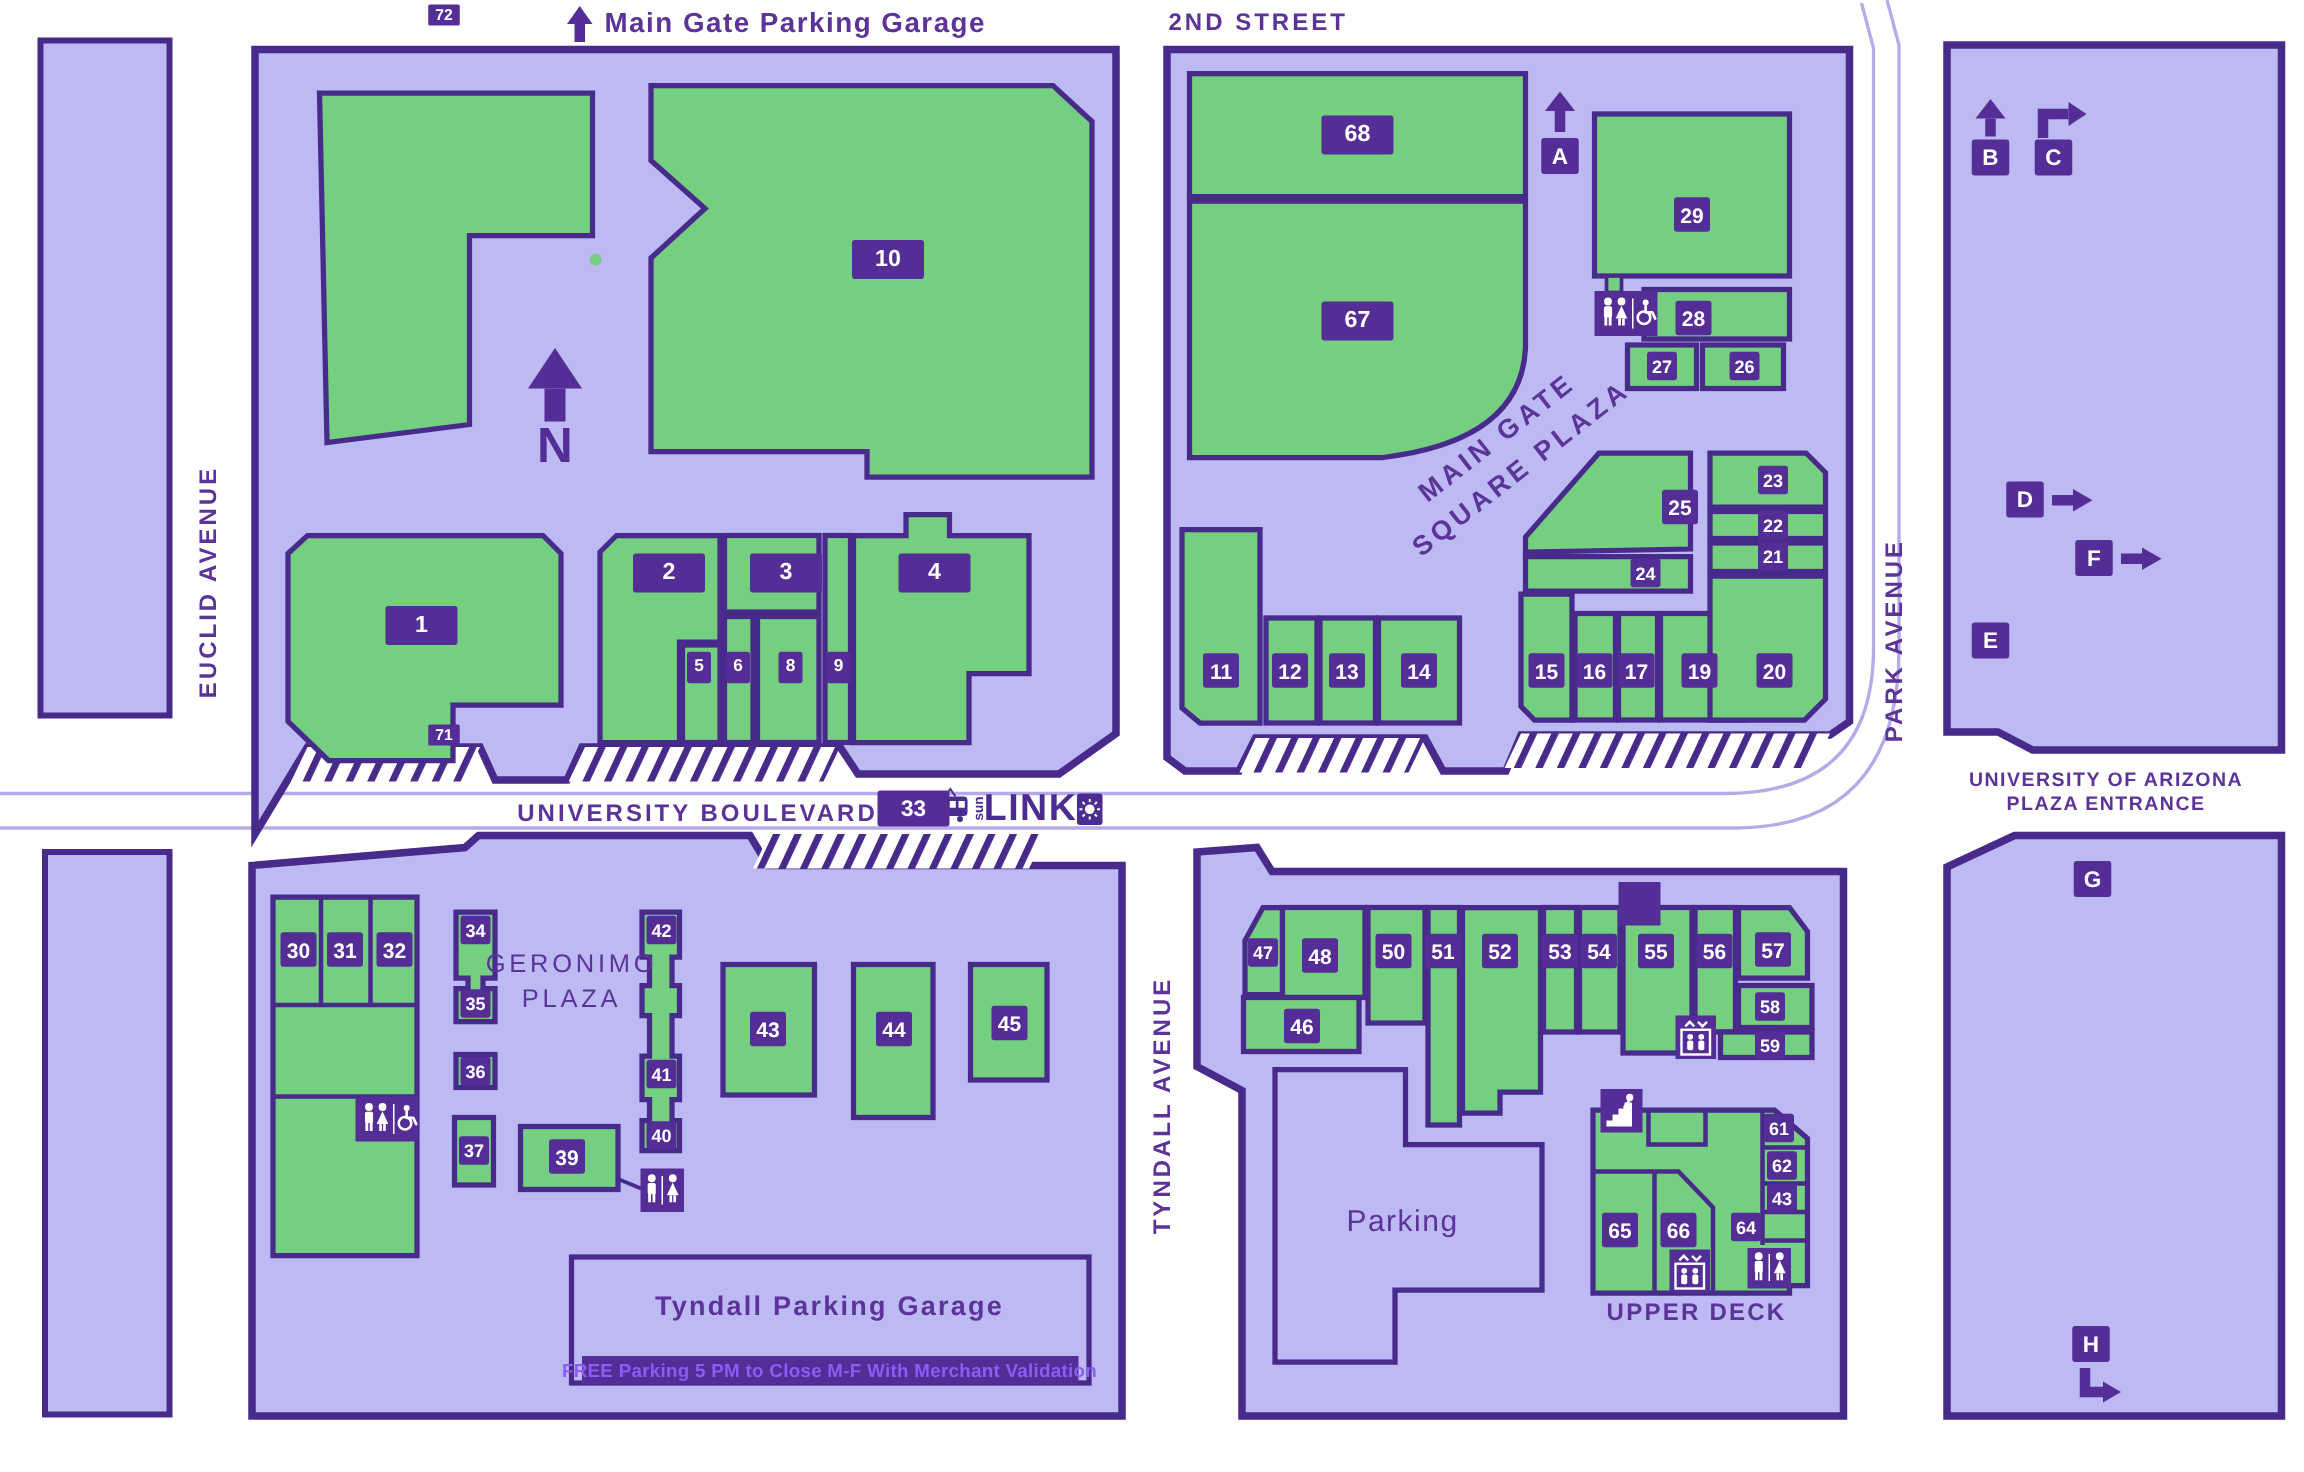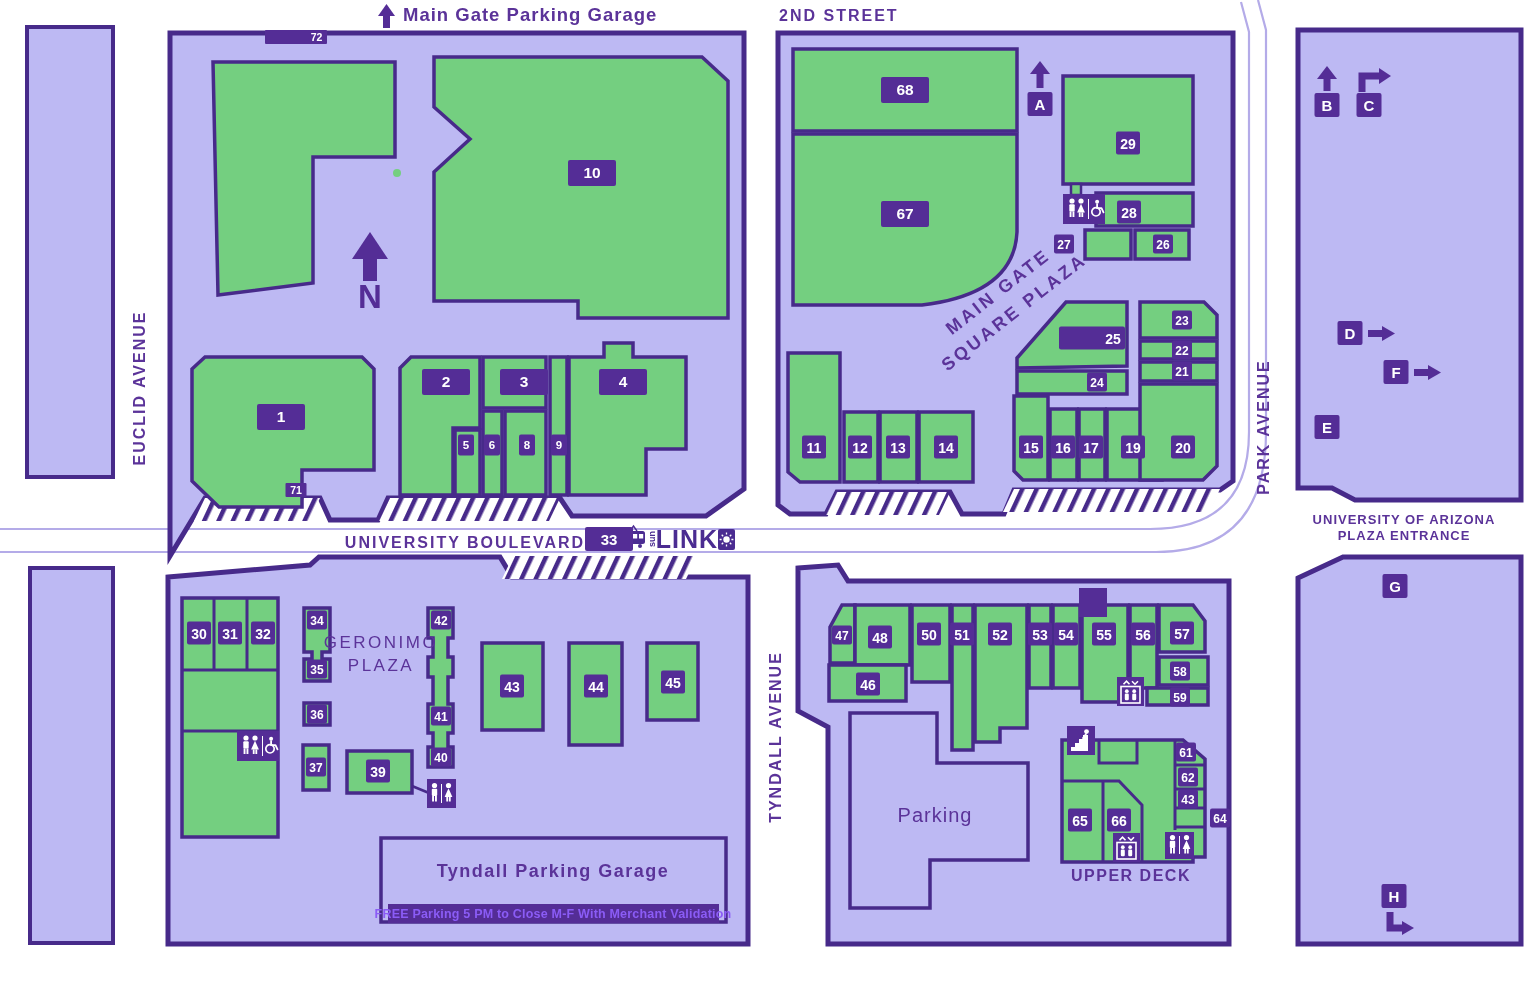"72" div.badge { padding-left: 41px -> none; top: 37px -> 10px }
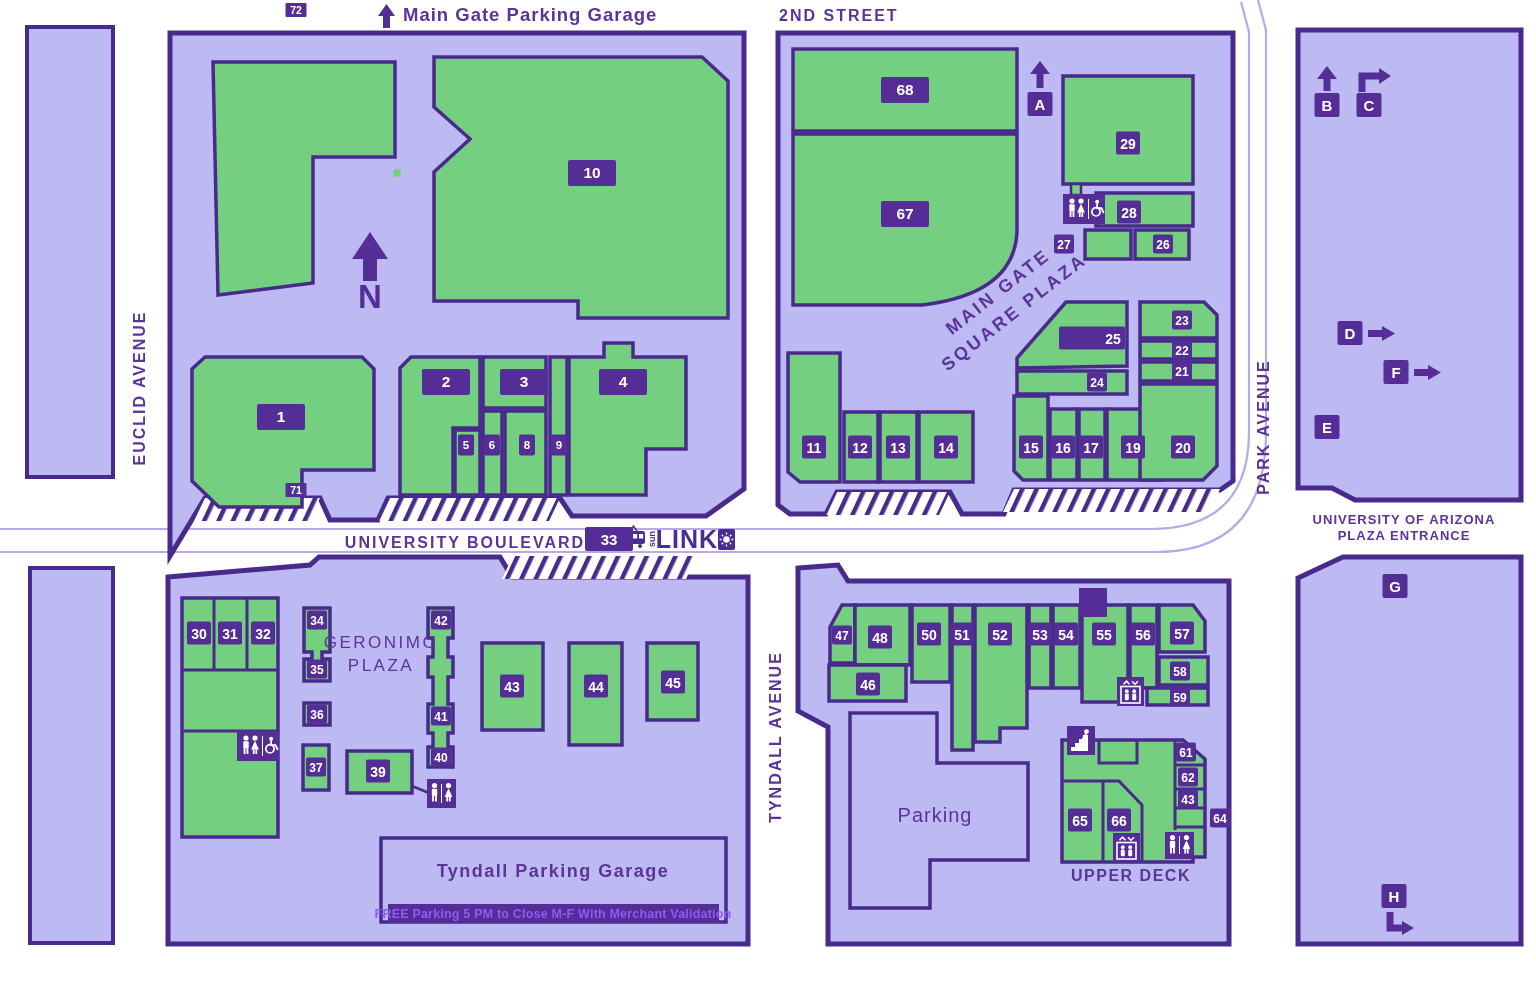"27" div.badge { left: 1064px -> 1108px }
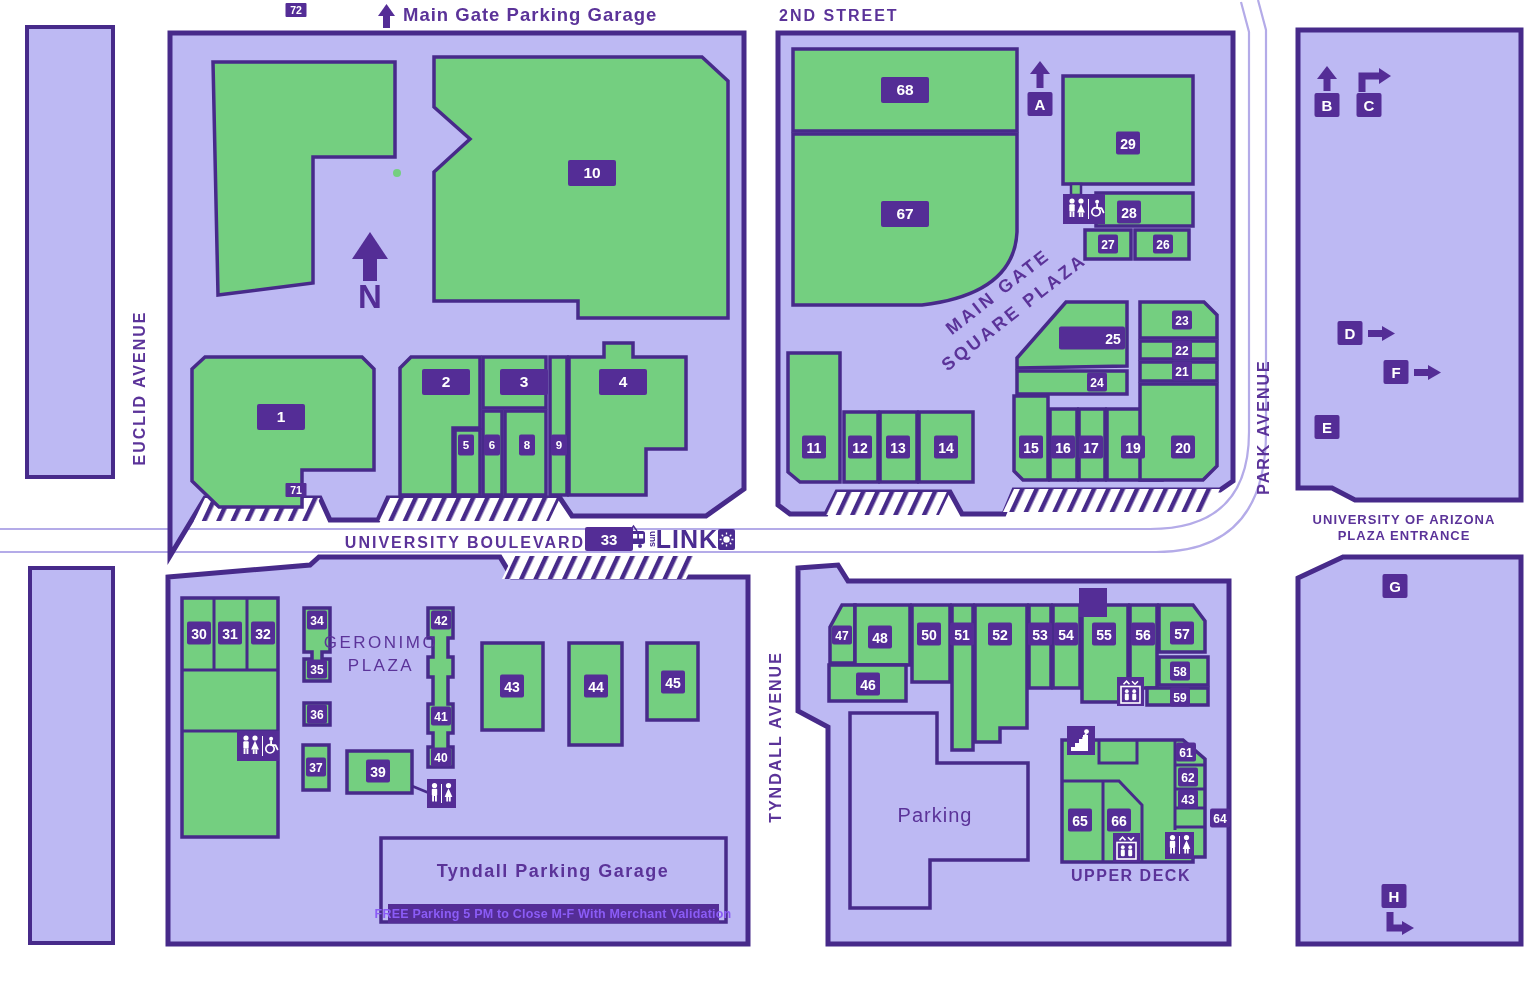"25" div.badge { left: 1092px -> 1120px; padding-left: 42px -> none }
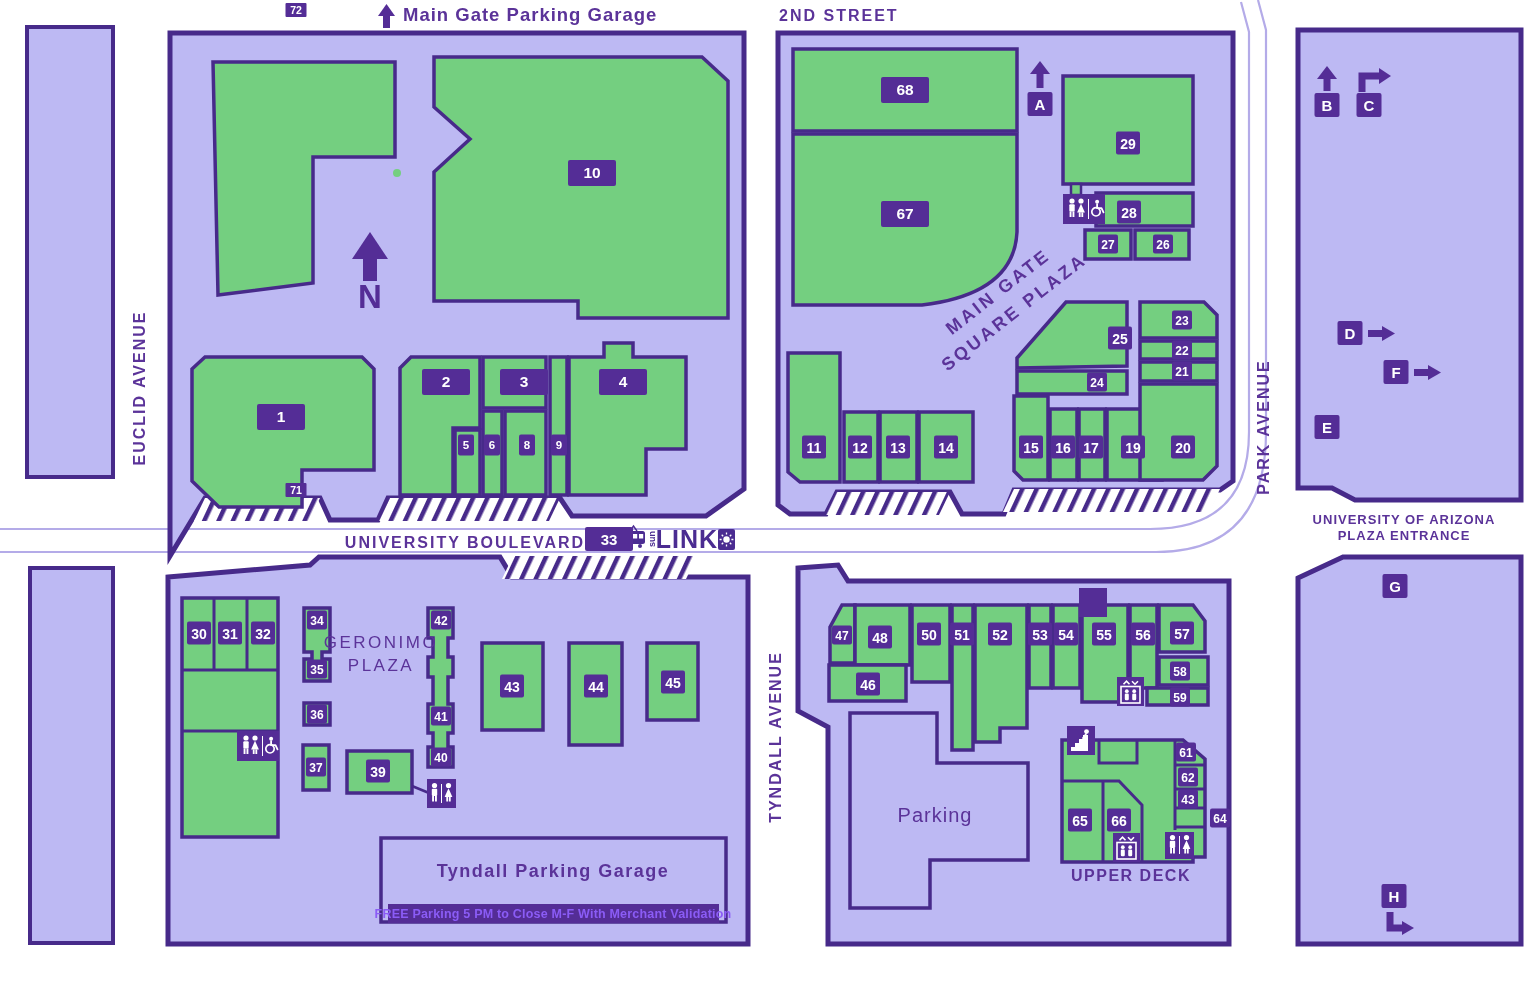"64" div.badge { left: 1220px -> 1164px }
